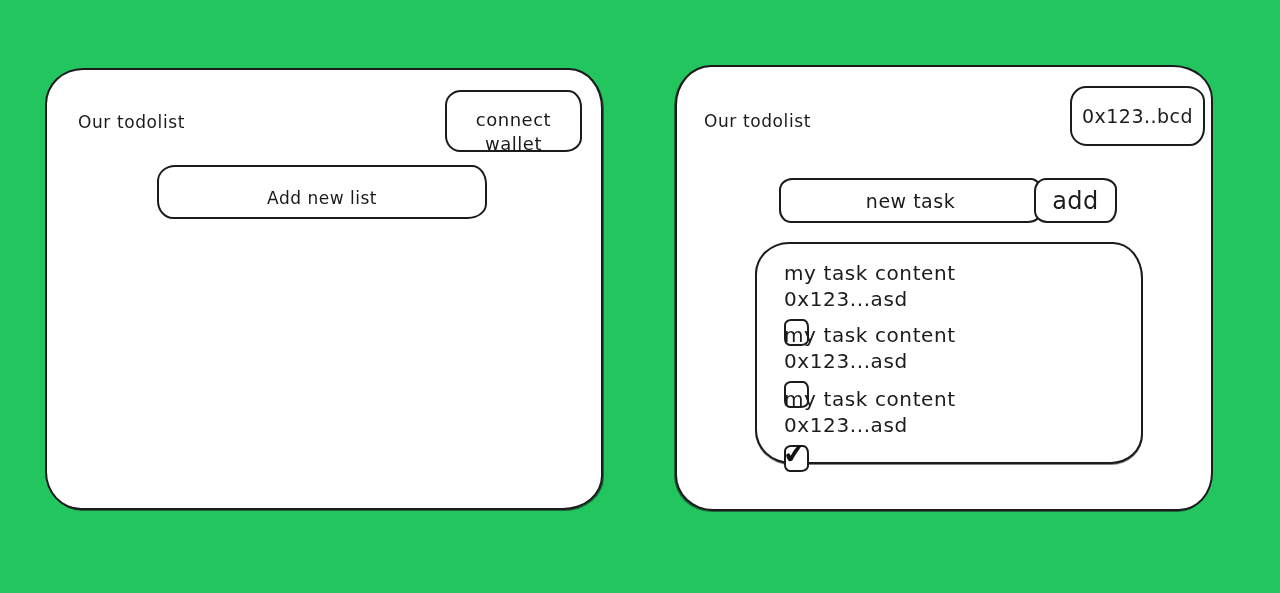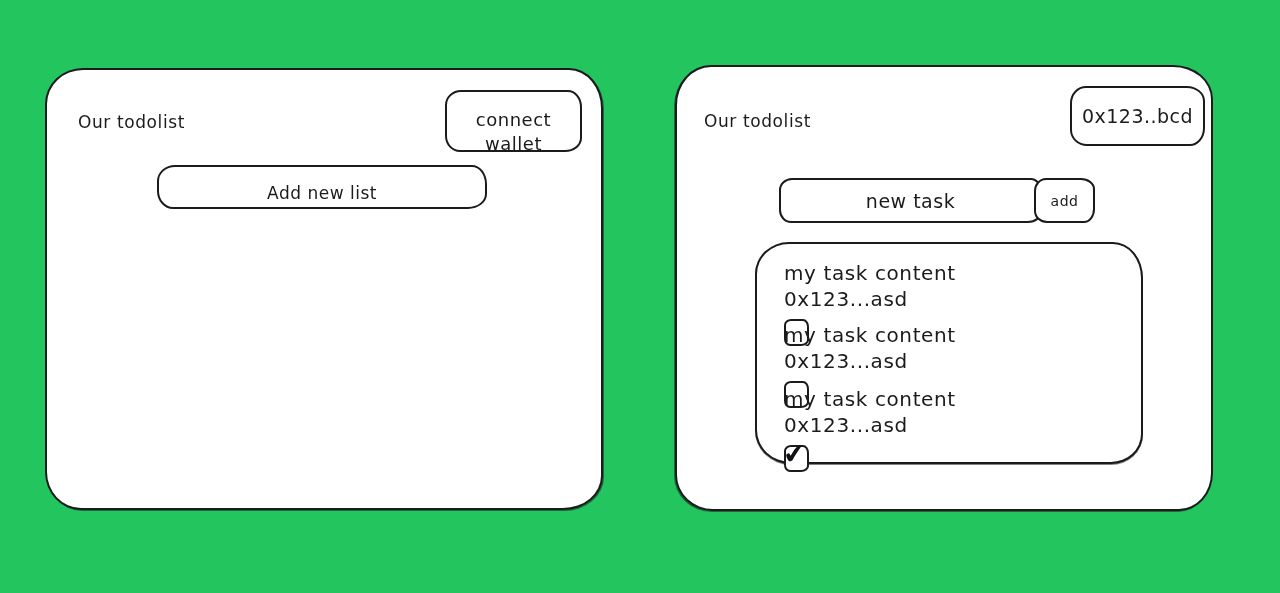"Add new list" .add-new-list { height: 44px -> 54px }
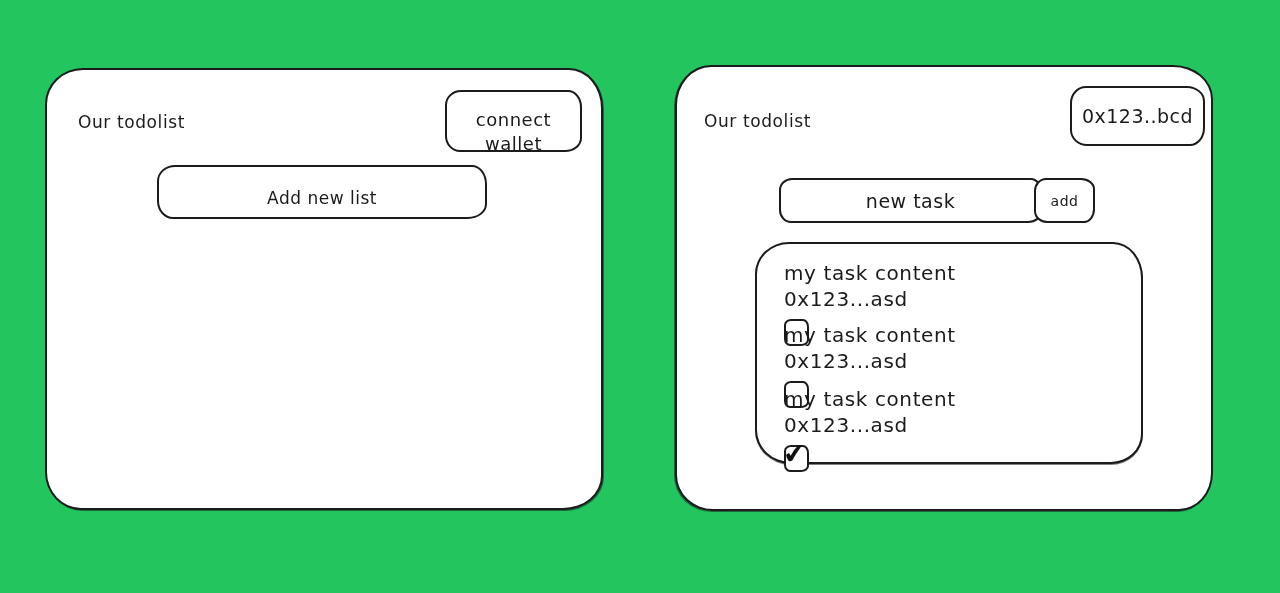"add" .add-button { font-size: 14px -> 24px; width: 61px -> 83px }
